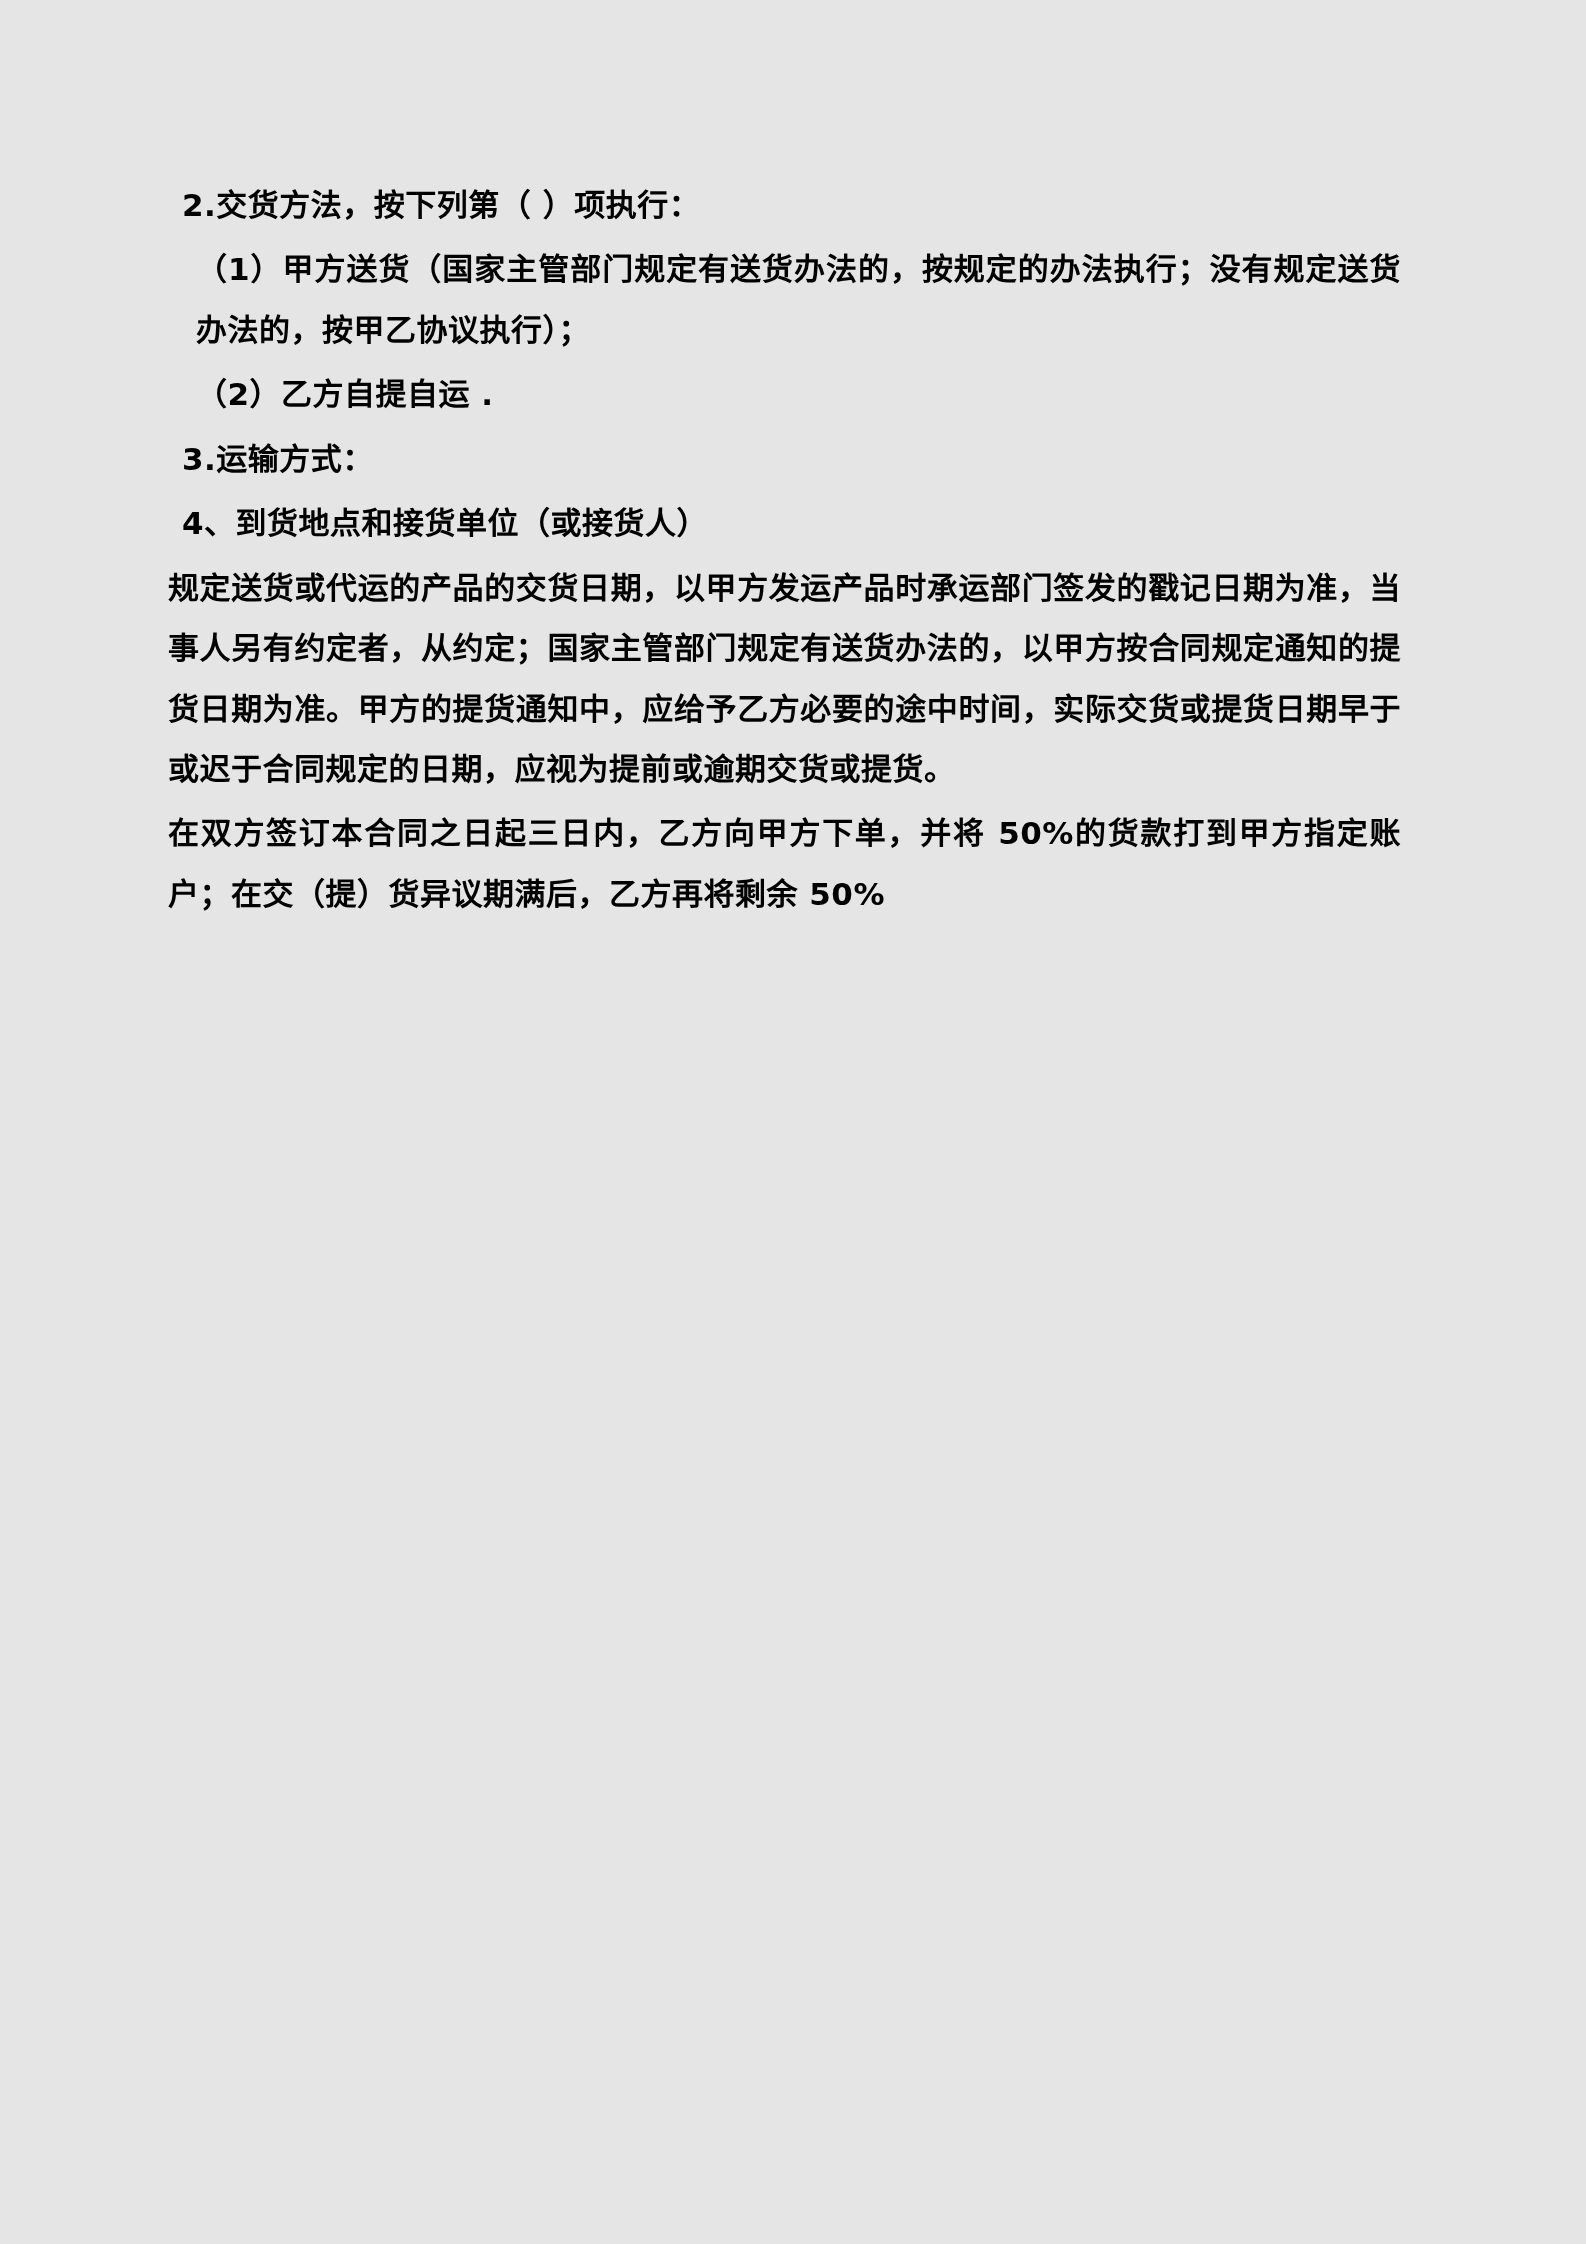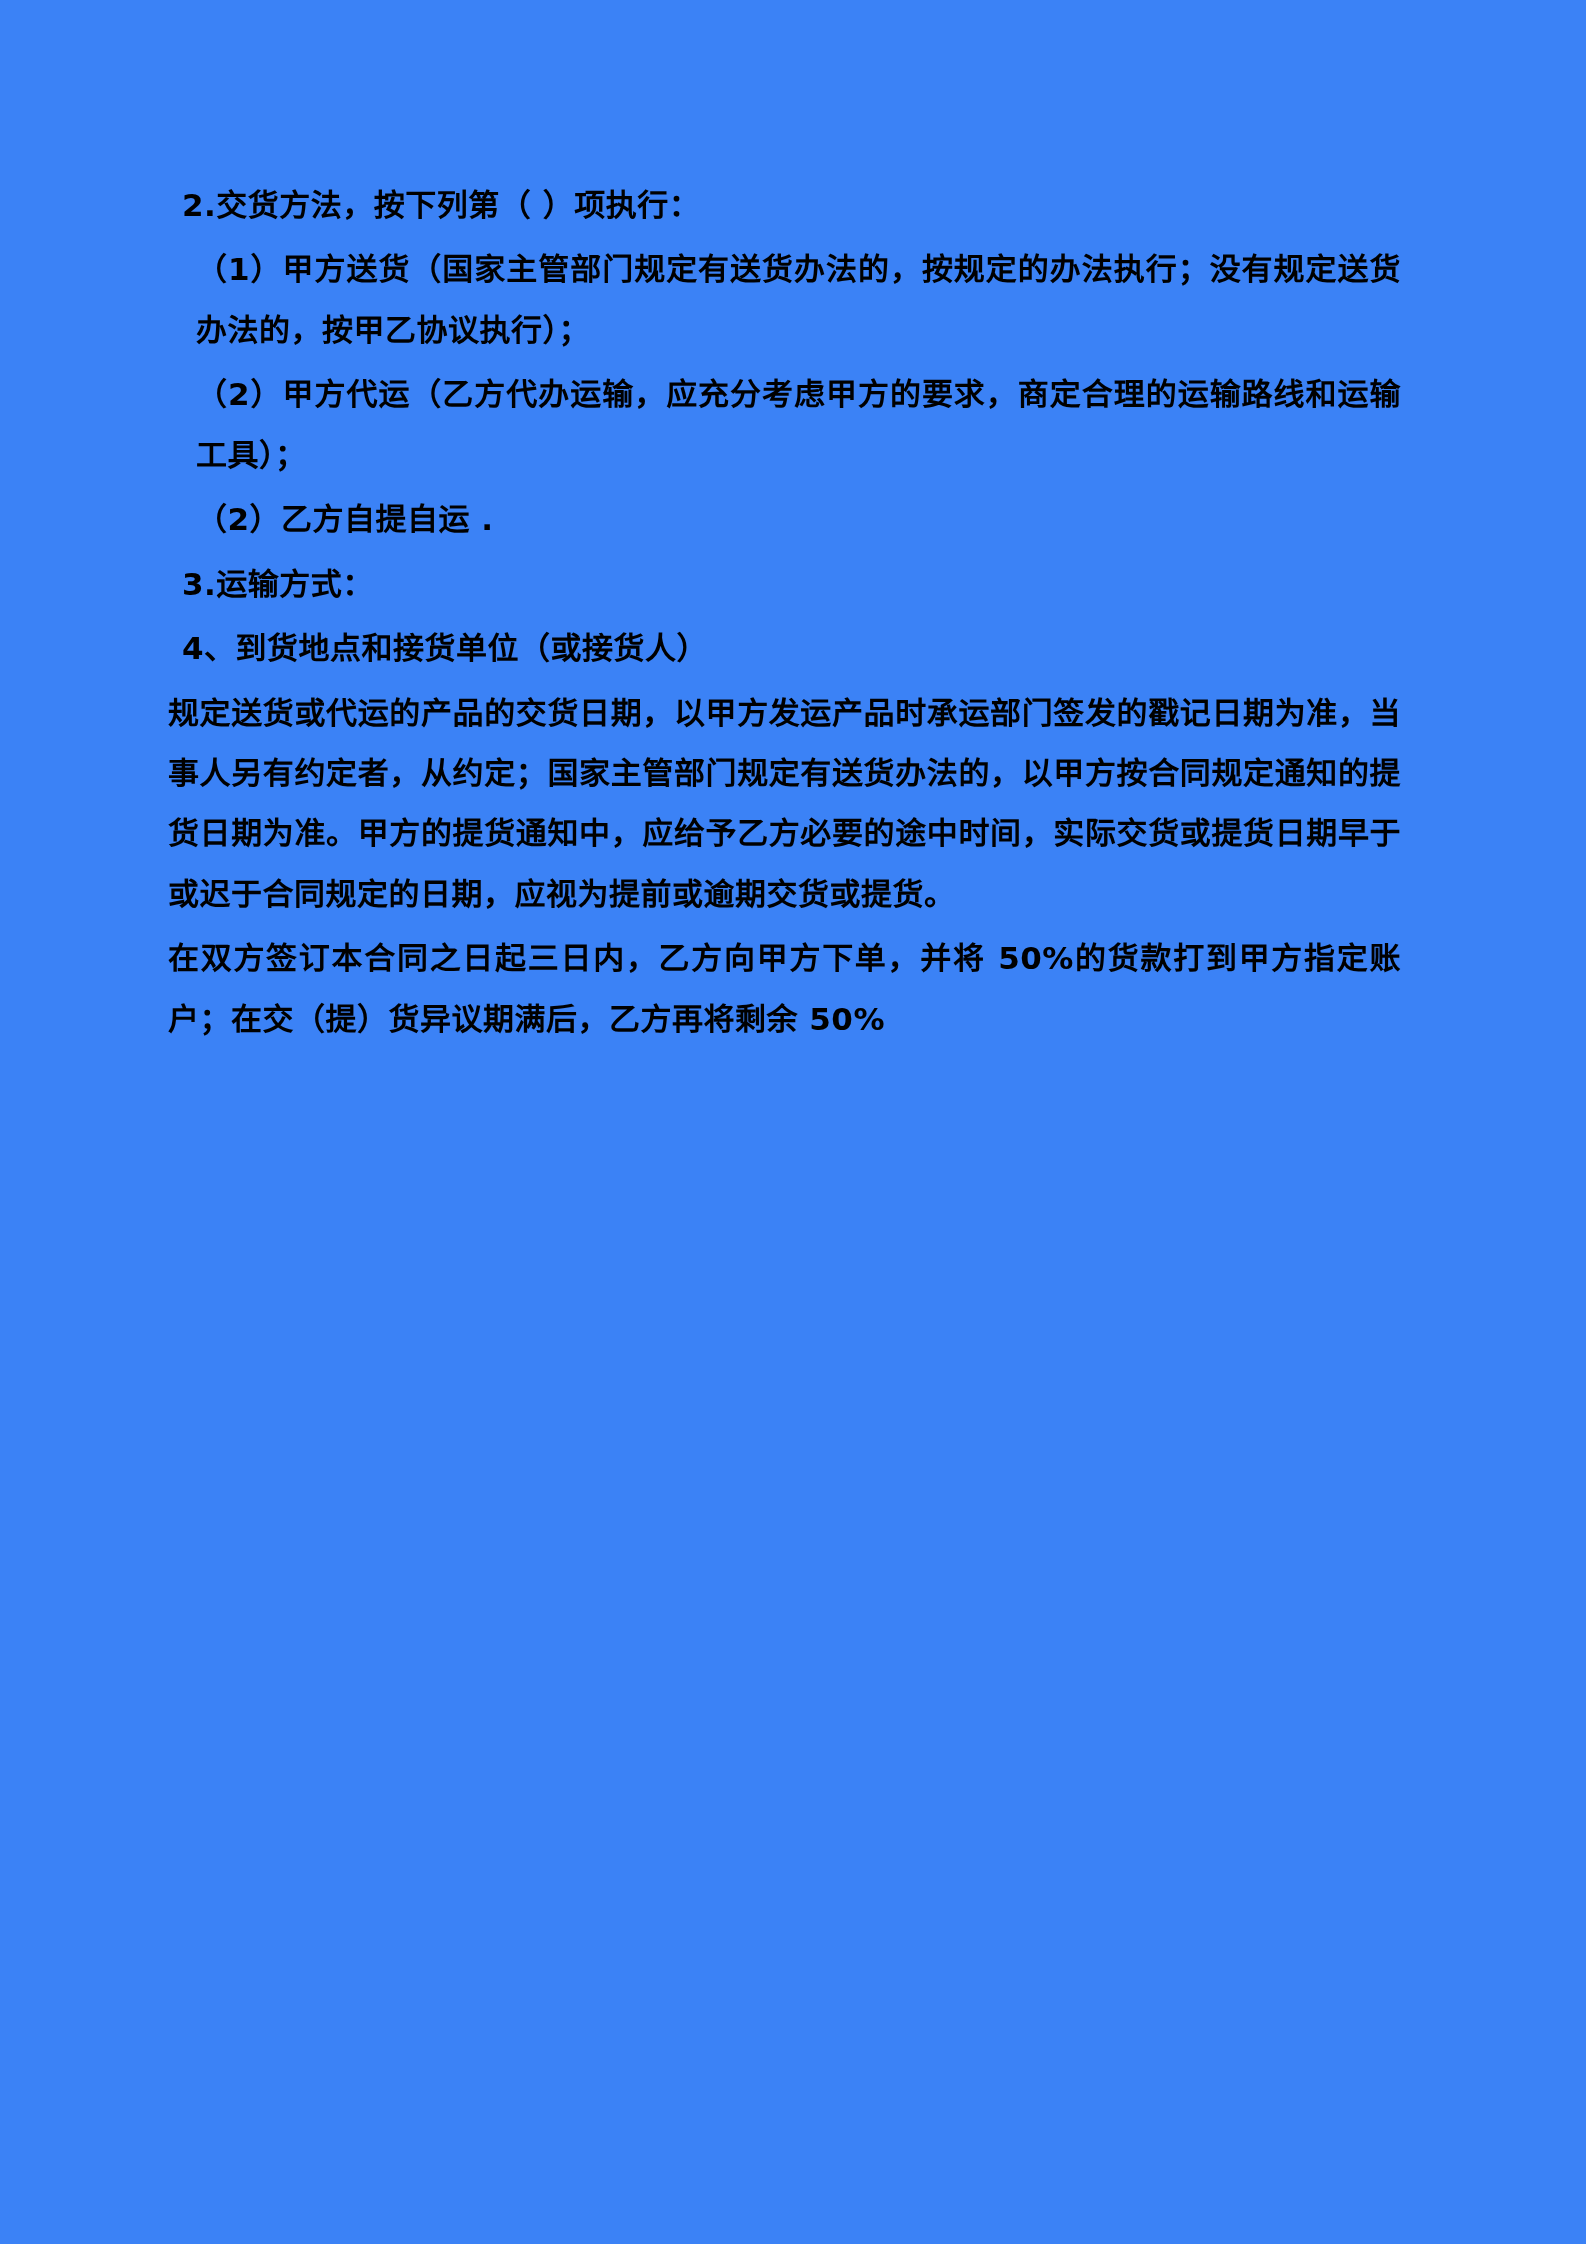"2.交货方法，按下列第（ ）项执行：" .page { background: #3b82f6 -> #e5e5e5 }
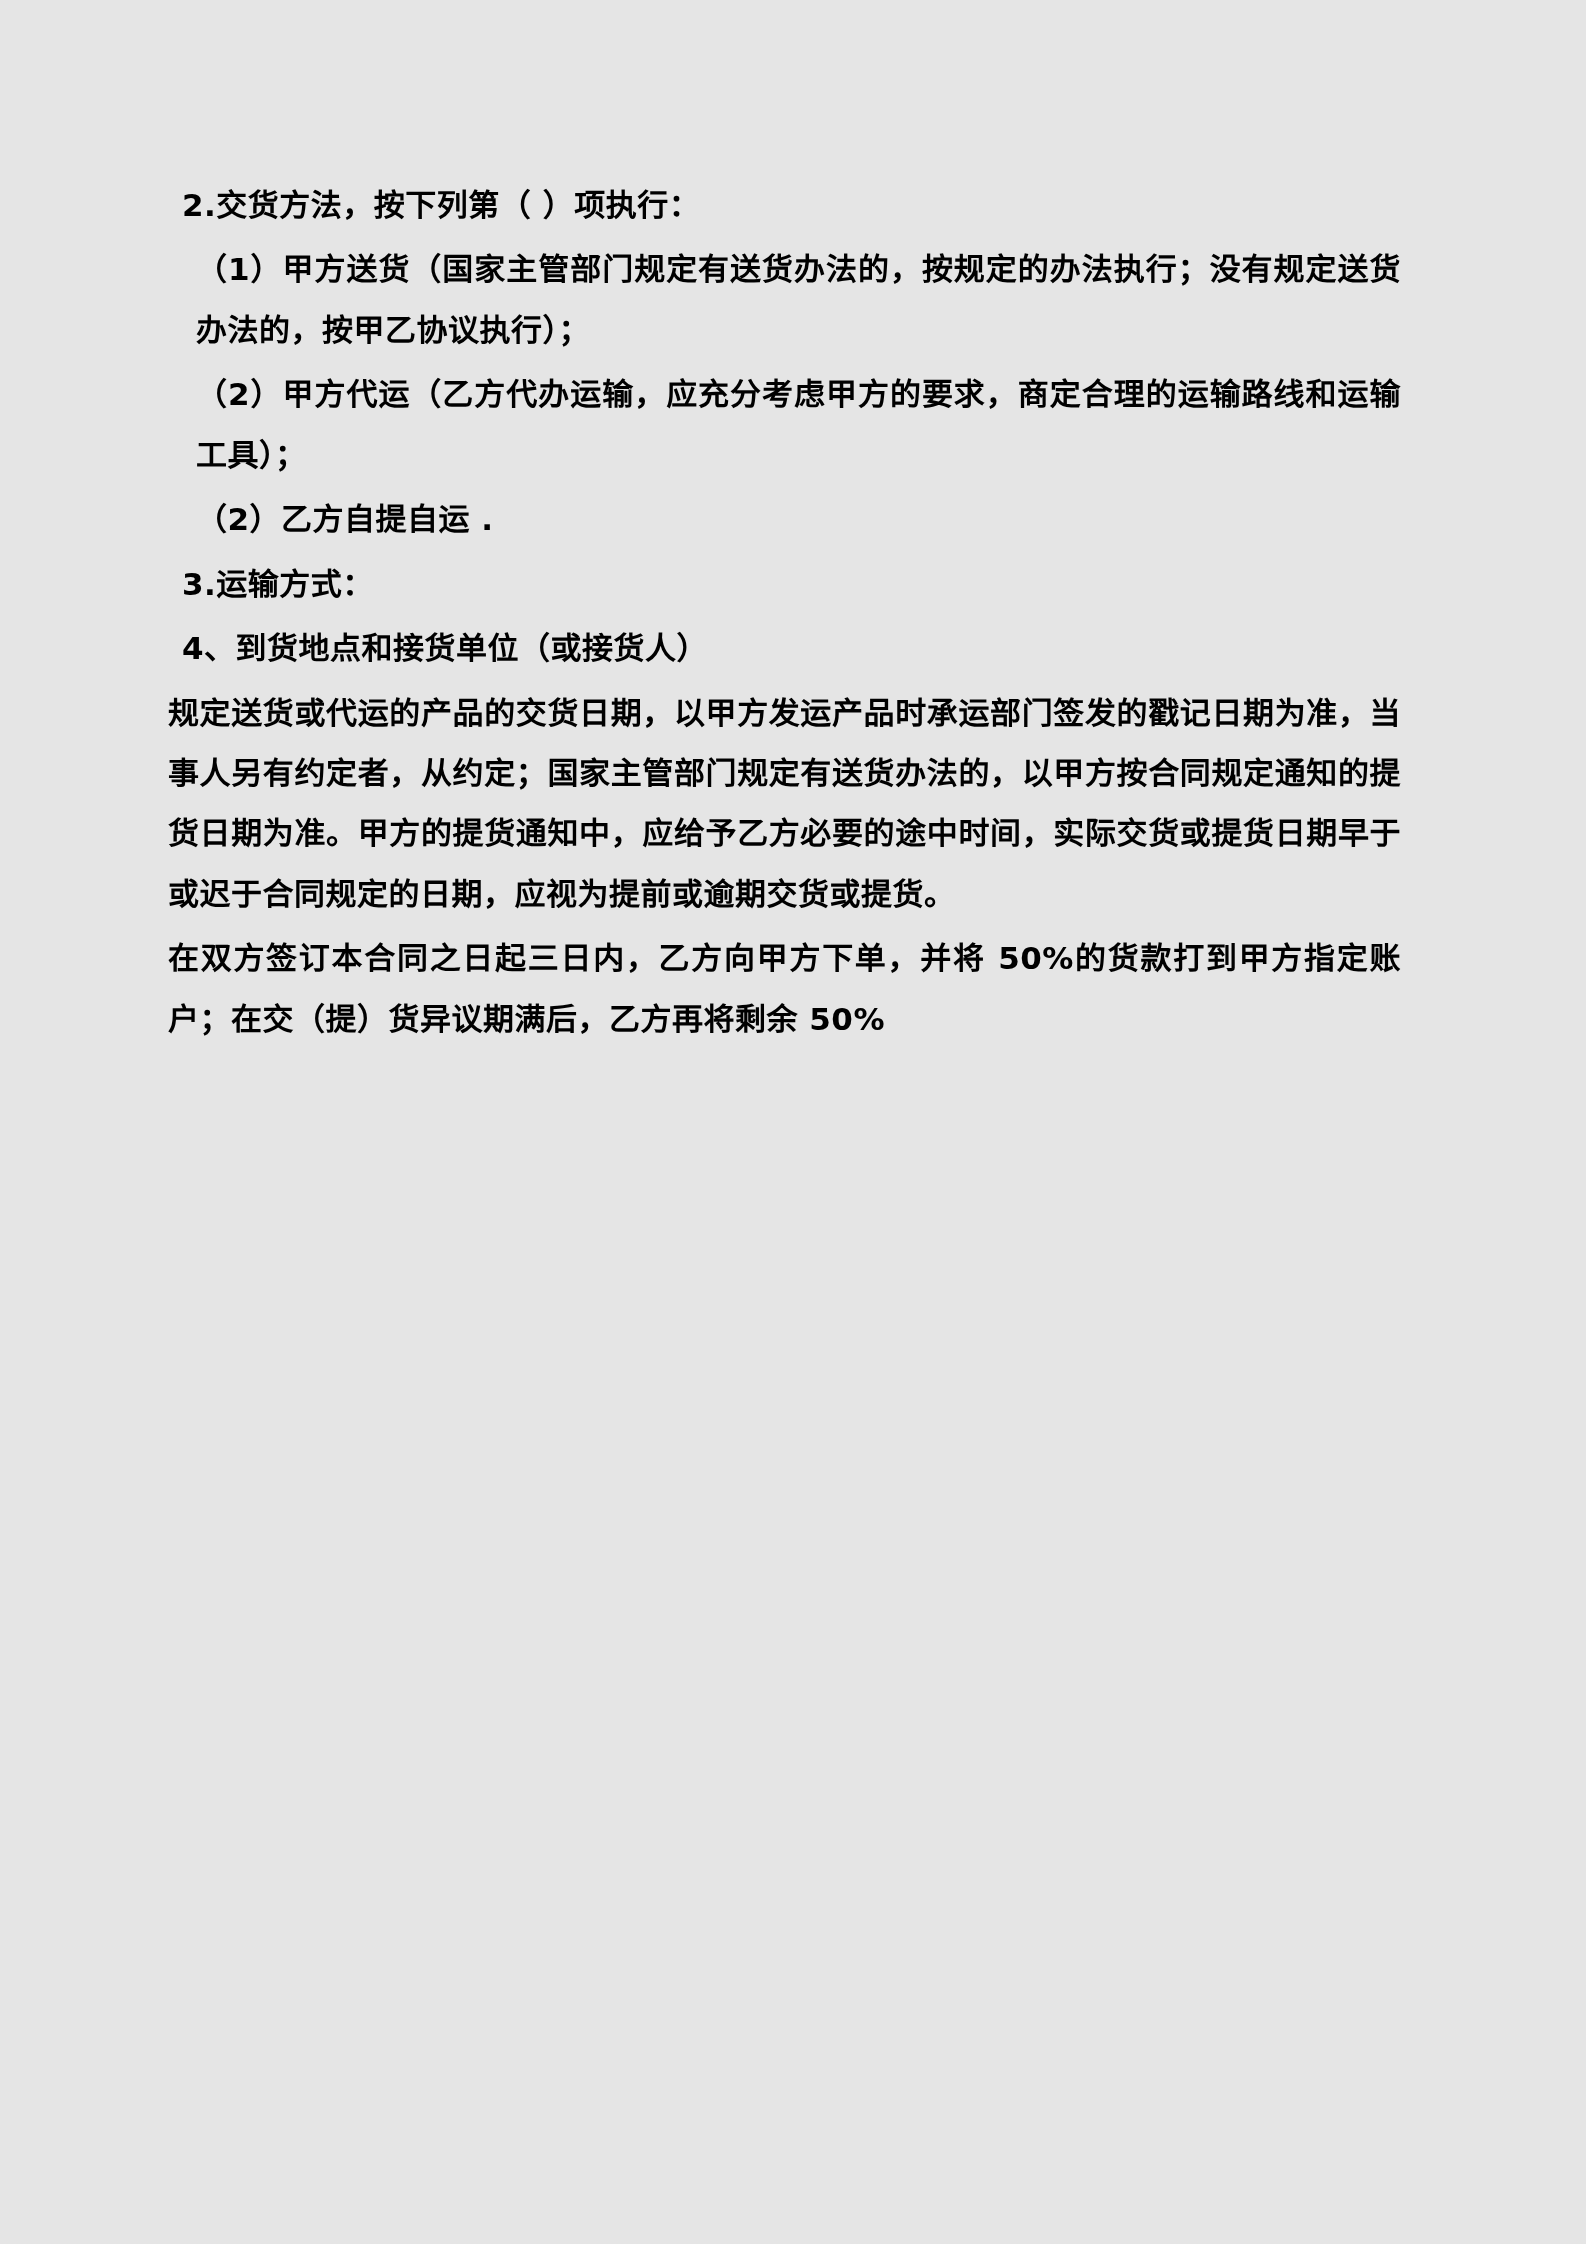"（2）甲方代运（乙方代办运输，应充分考虑甲方的要求，商定合理的运输路线和运输工具" p.para { html: <p>（2）甲方代运（乙方代办运输，应充分考虑甲方的要求，商定合理的运输路线和运输工具）；</p> -> none }
